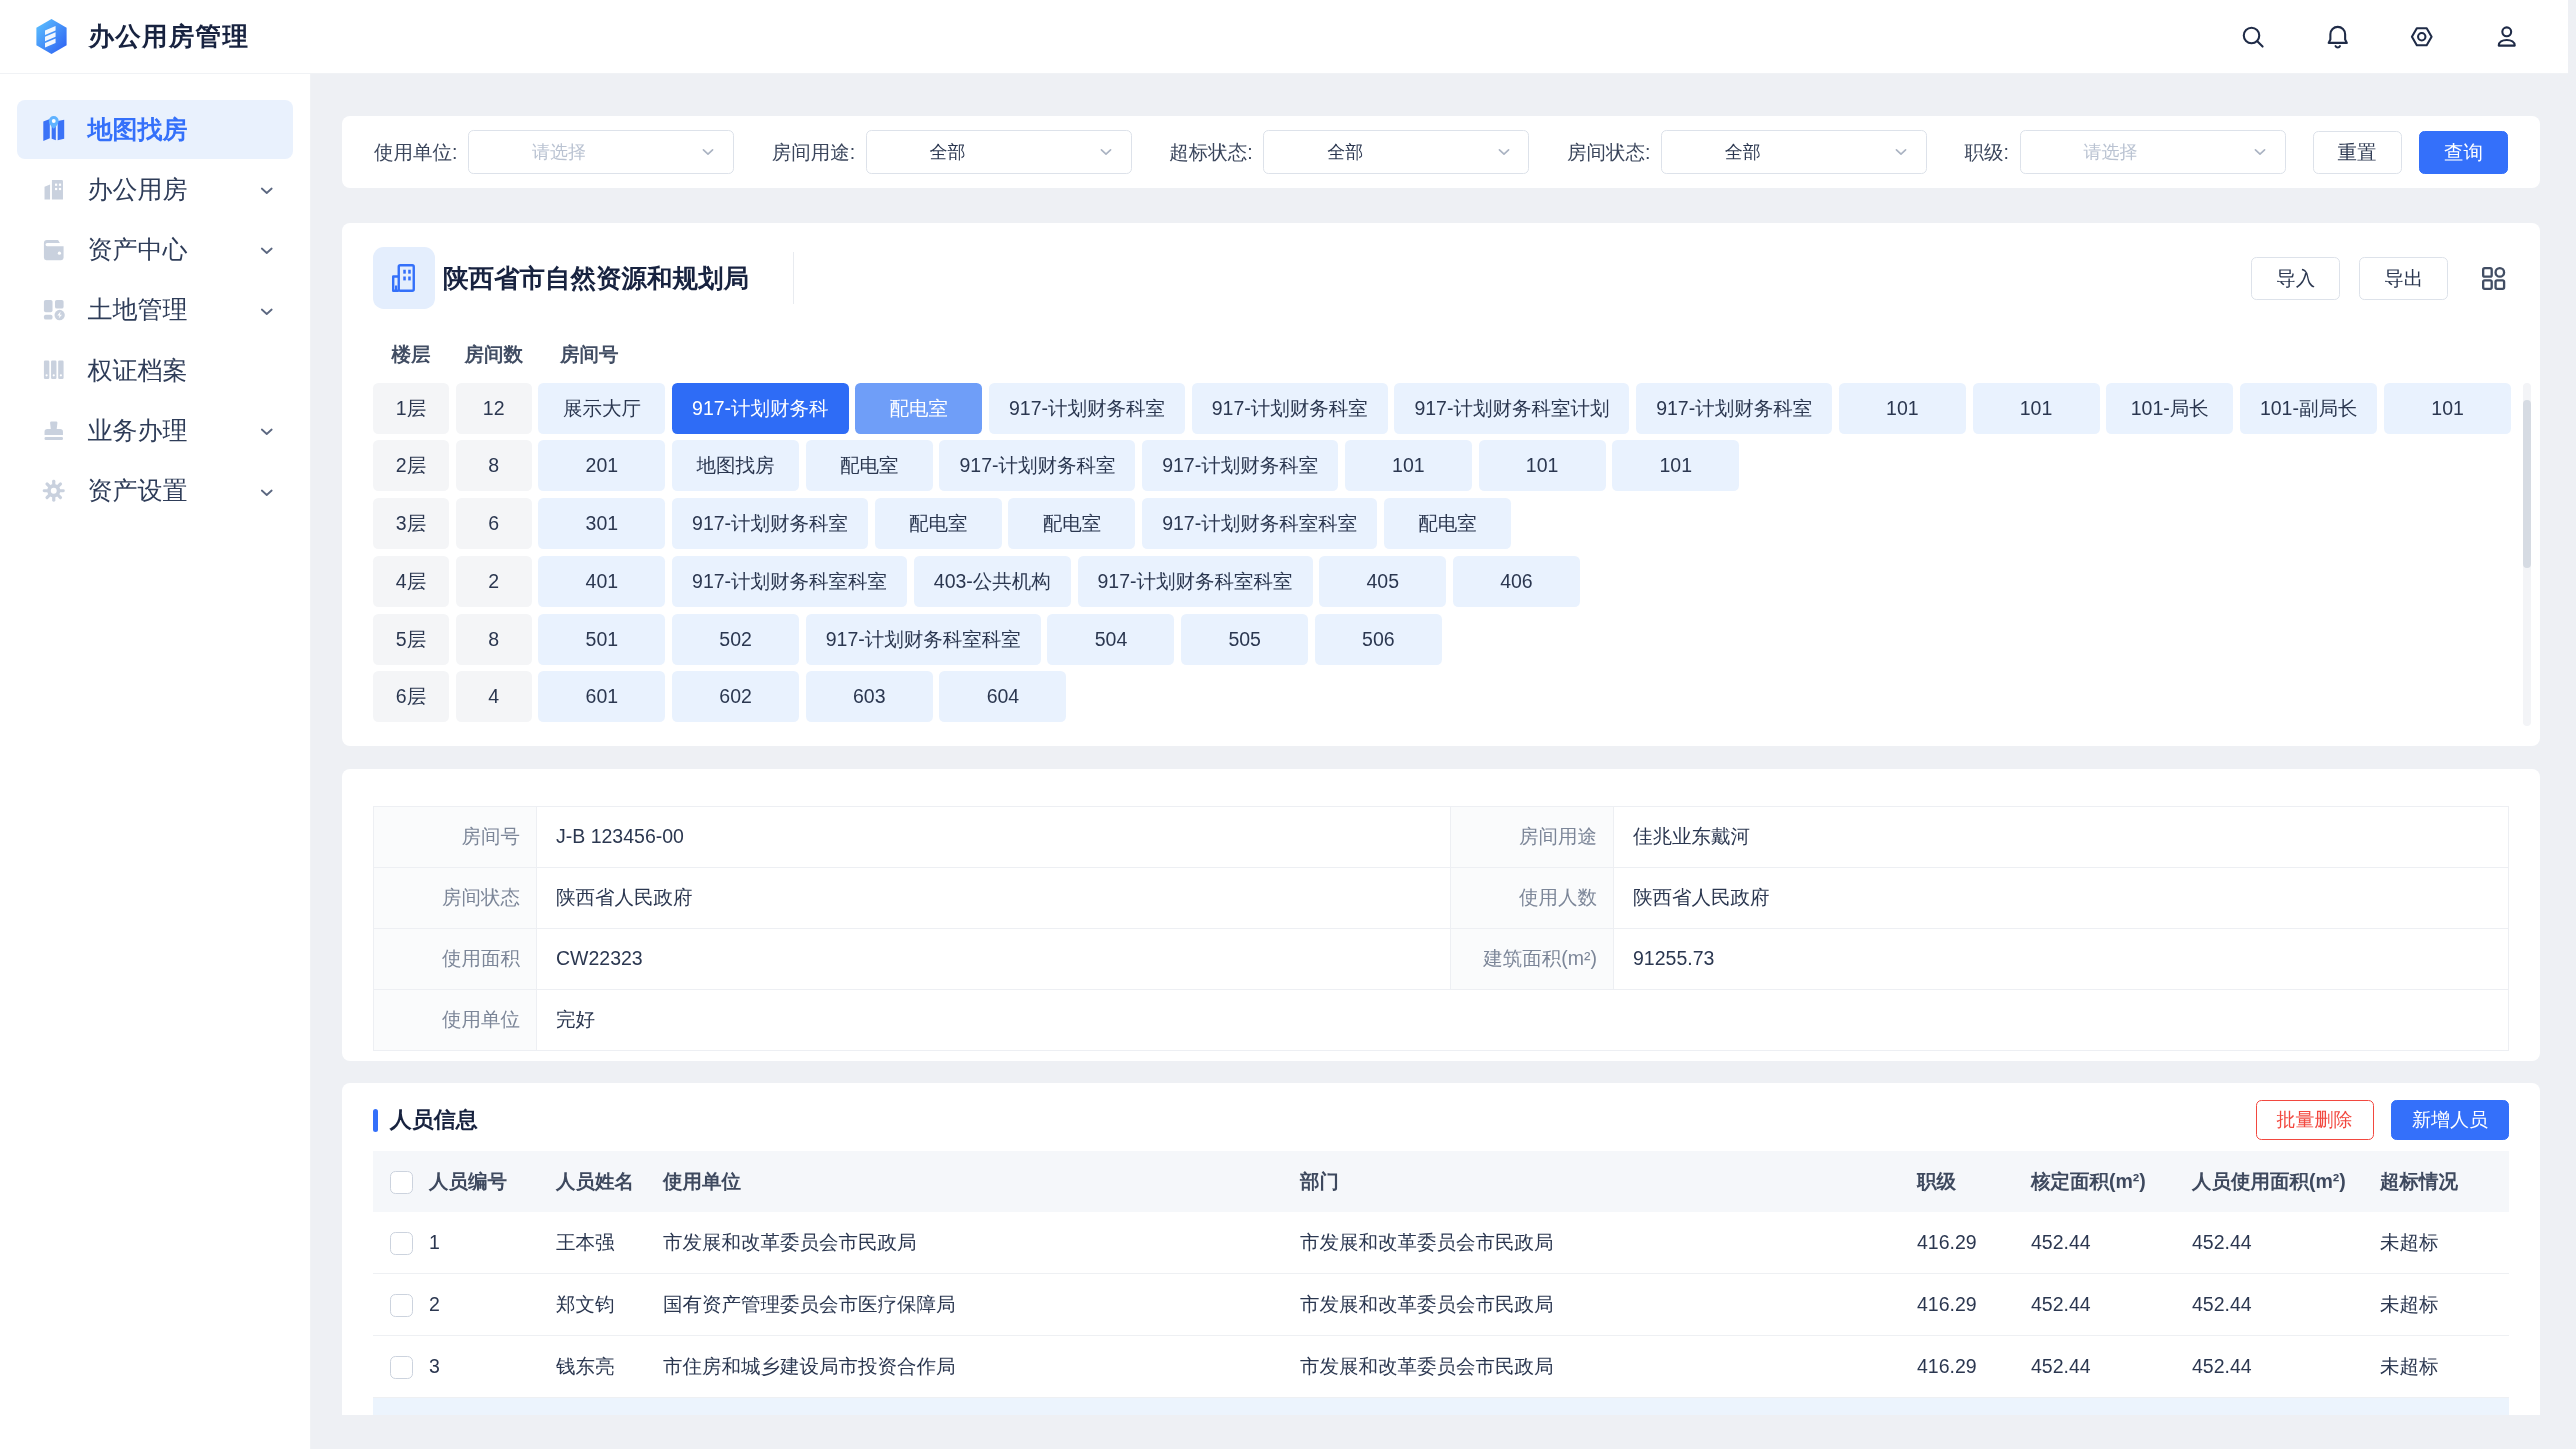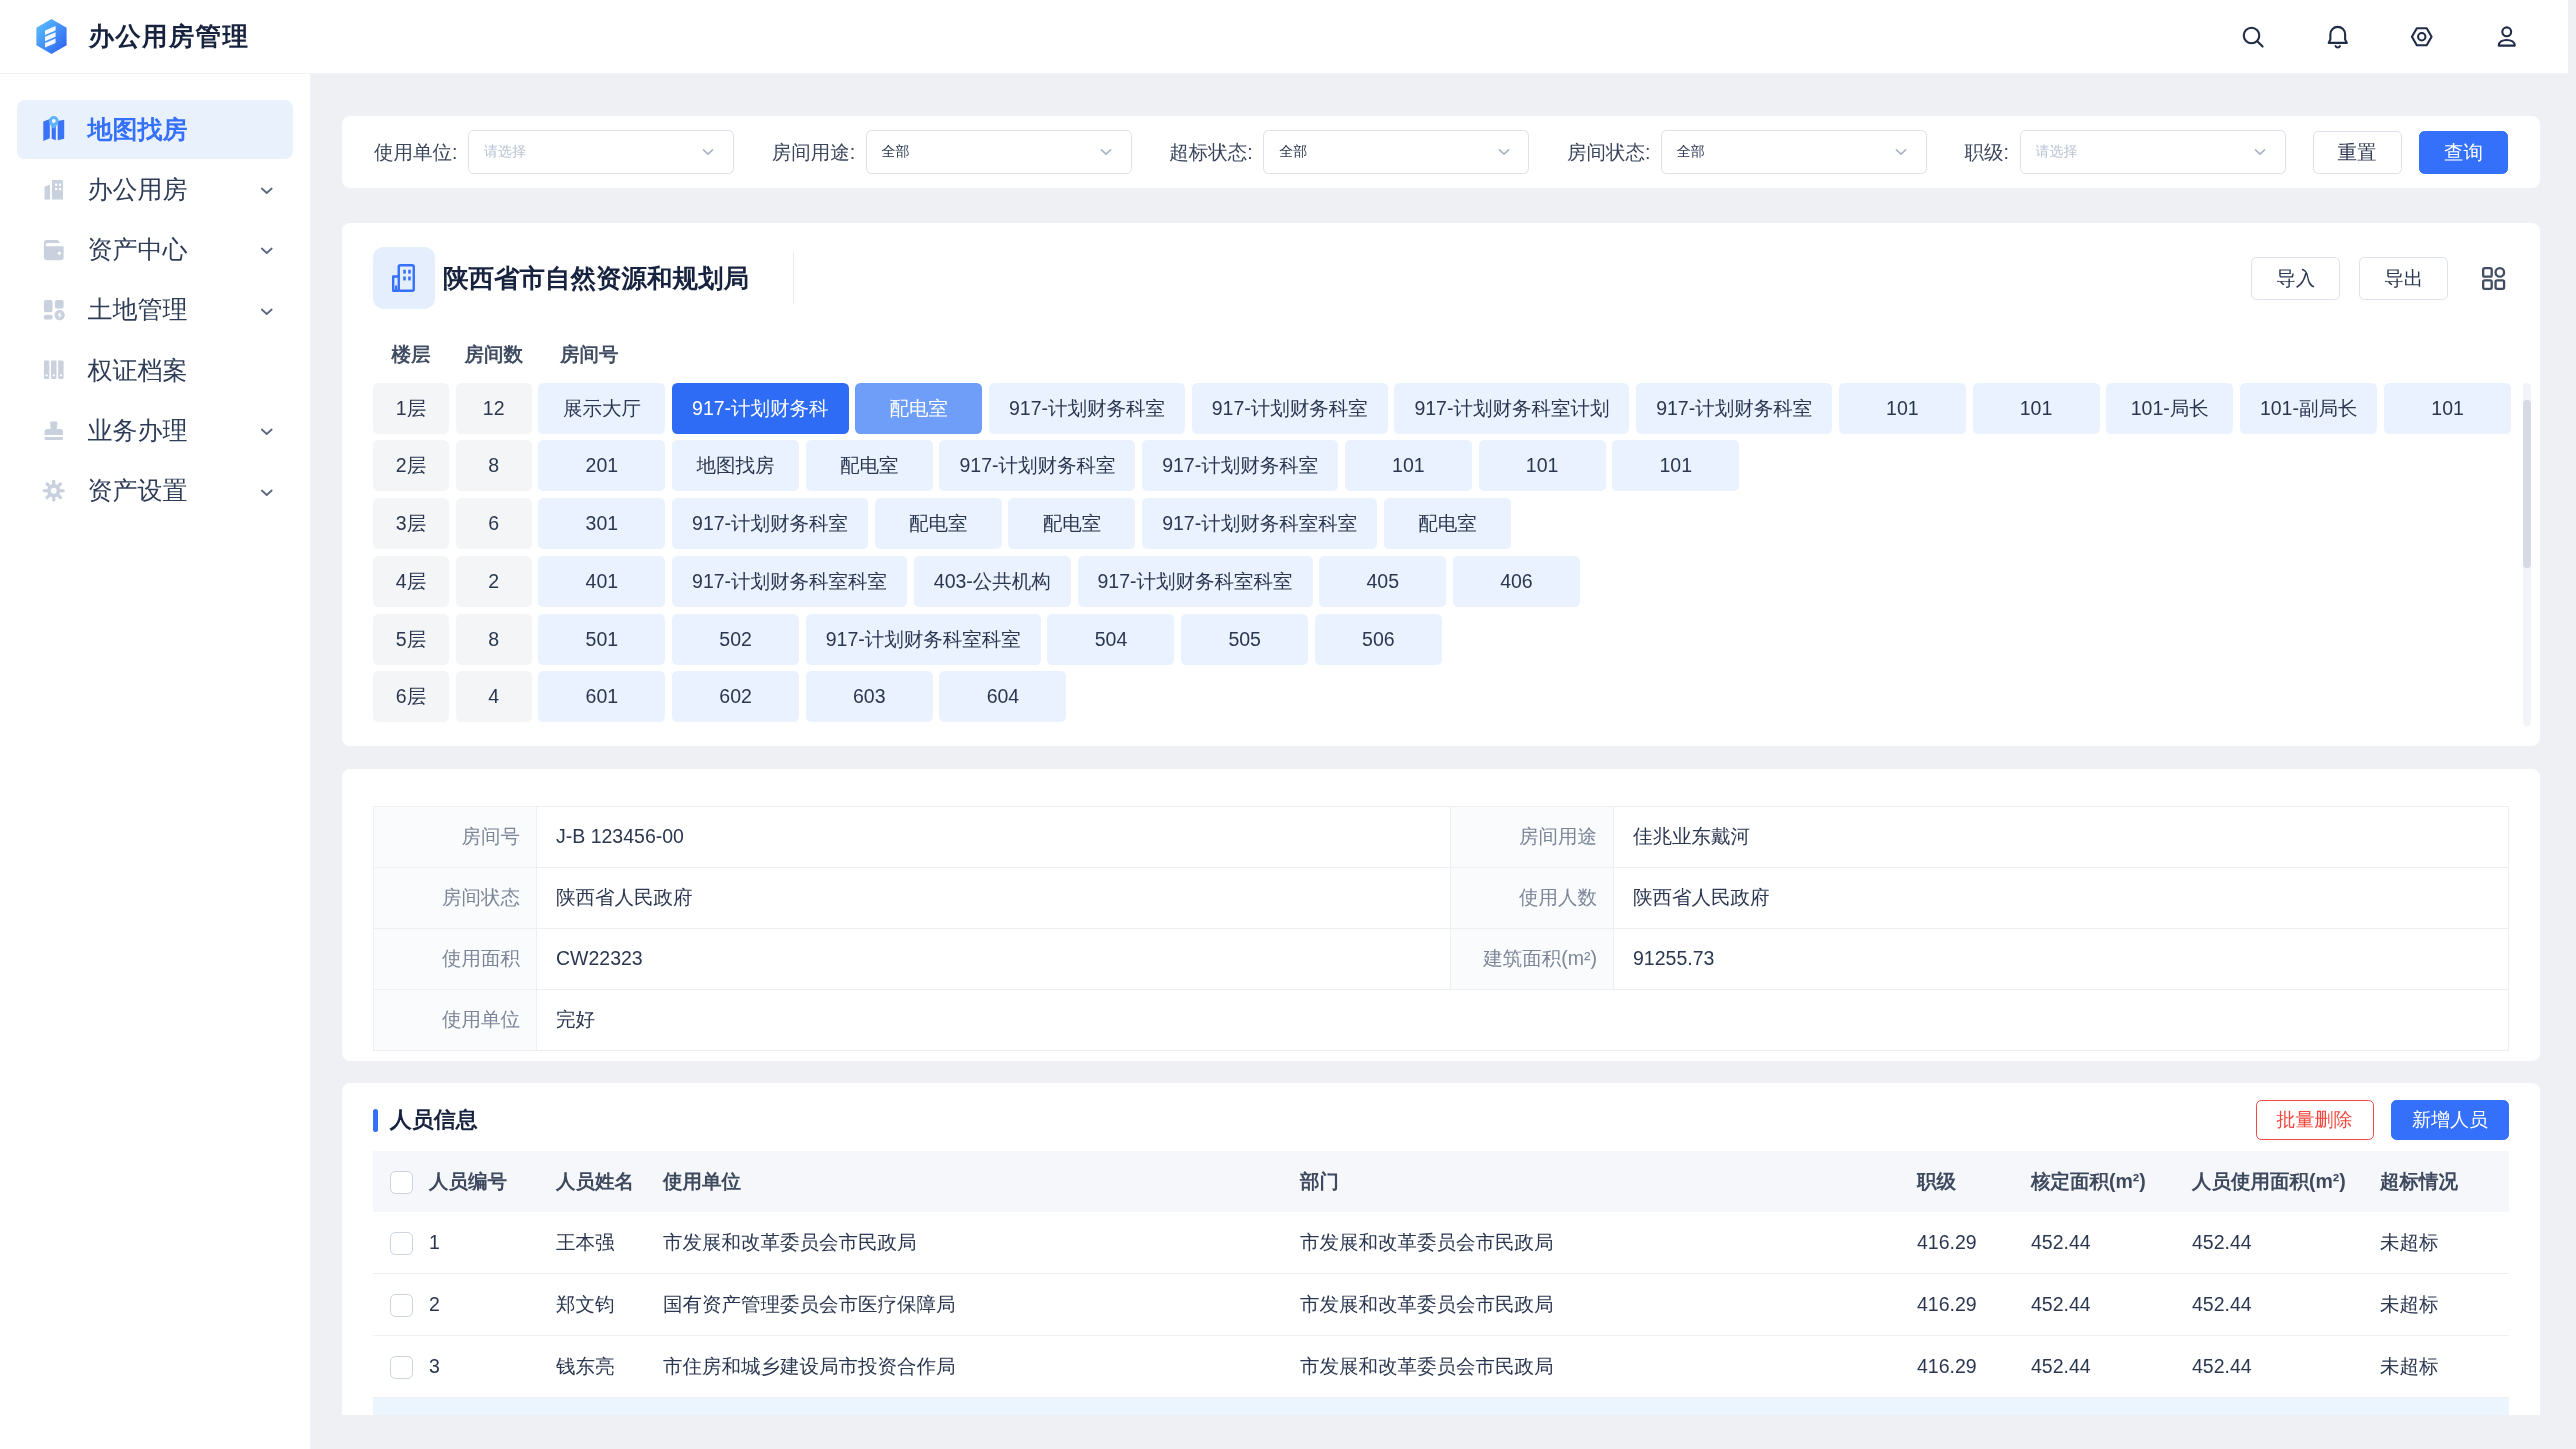"请选择" .fval { font-size: 14px -> 18px; margin-left: none -> 48px }
